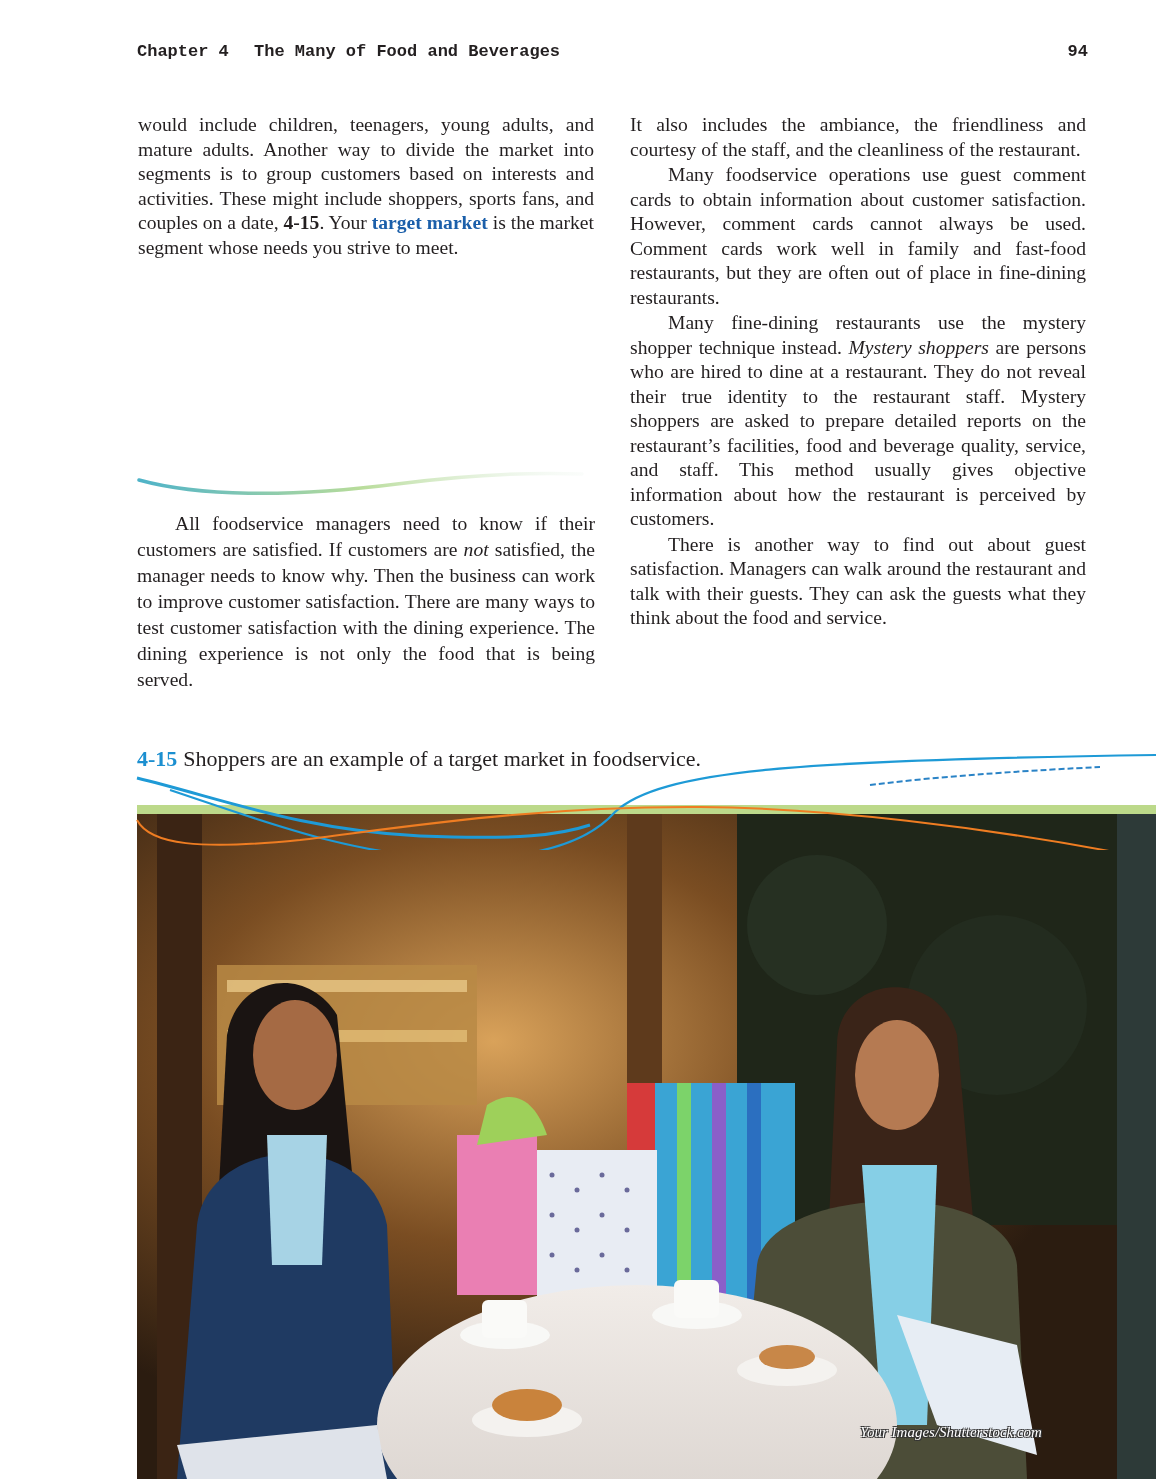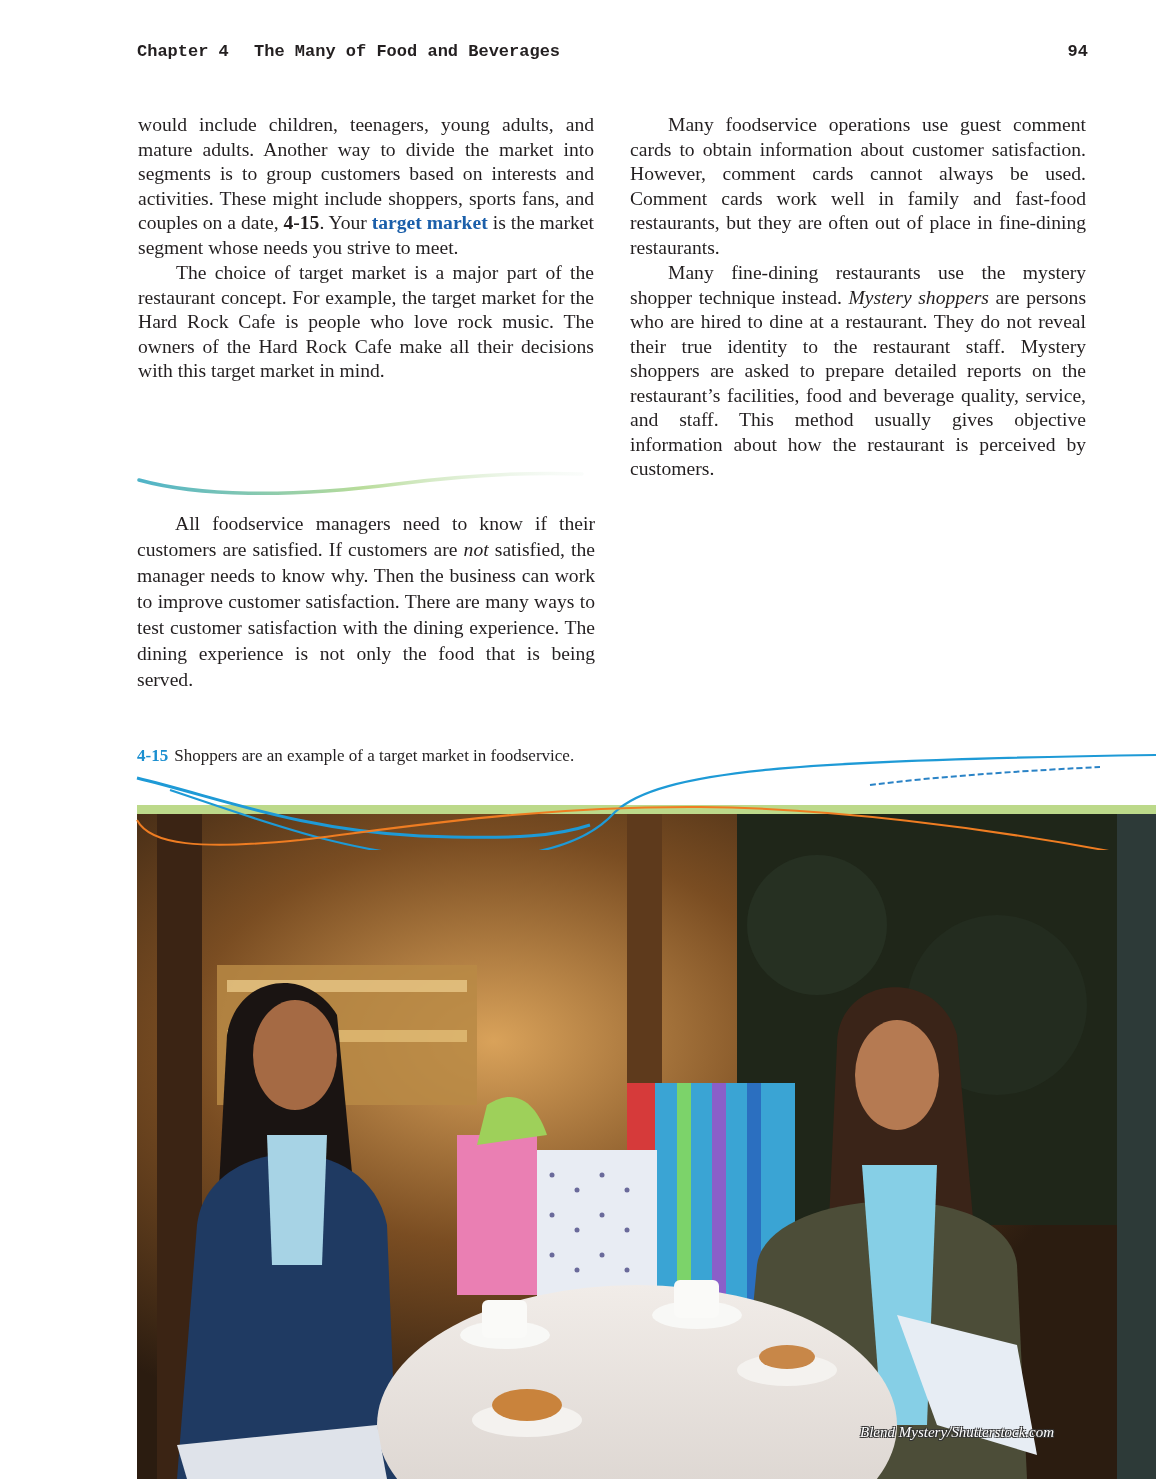"It also includes the ambiance," p { html: none -> <p>It also includes the ambiance, the friendliness and courtesy of the staff, and the cleanliness of the restaurant.</p> }
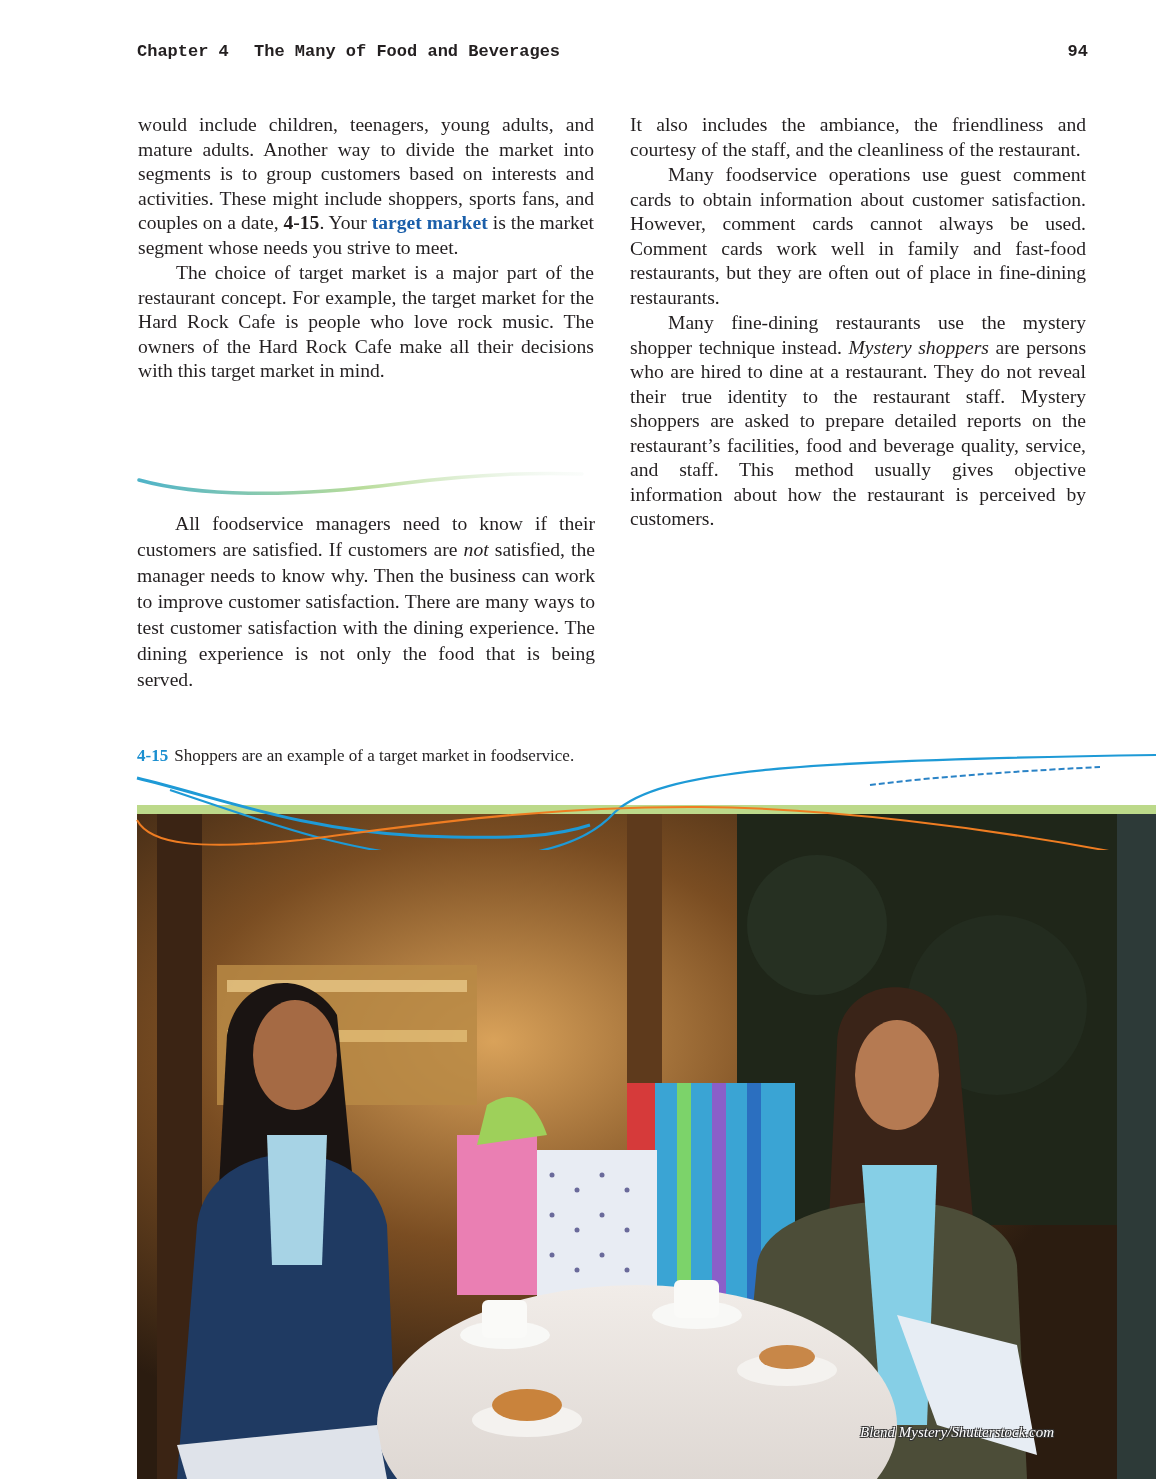"The choice of target market" p.indent { html: <p>The choice of target market is a major part of the restaurant concept. For example, the target market for the Hard Rock Cafe is people who love rock music. The owners of the Hard Rock Cafe make all their decisions with this target market in mind.</p> -> none }
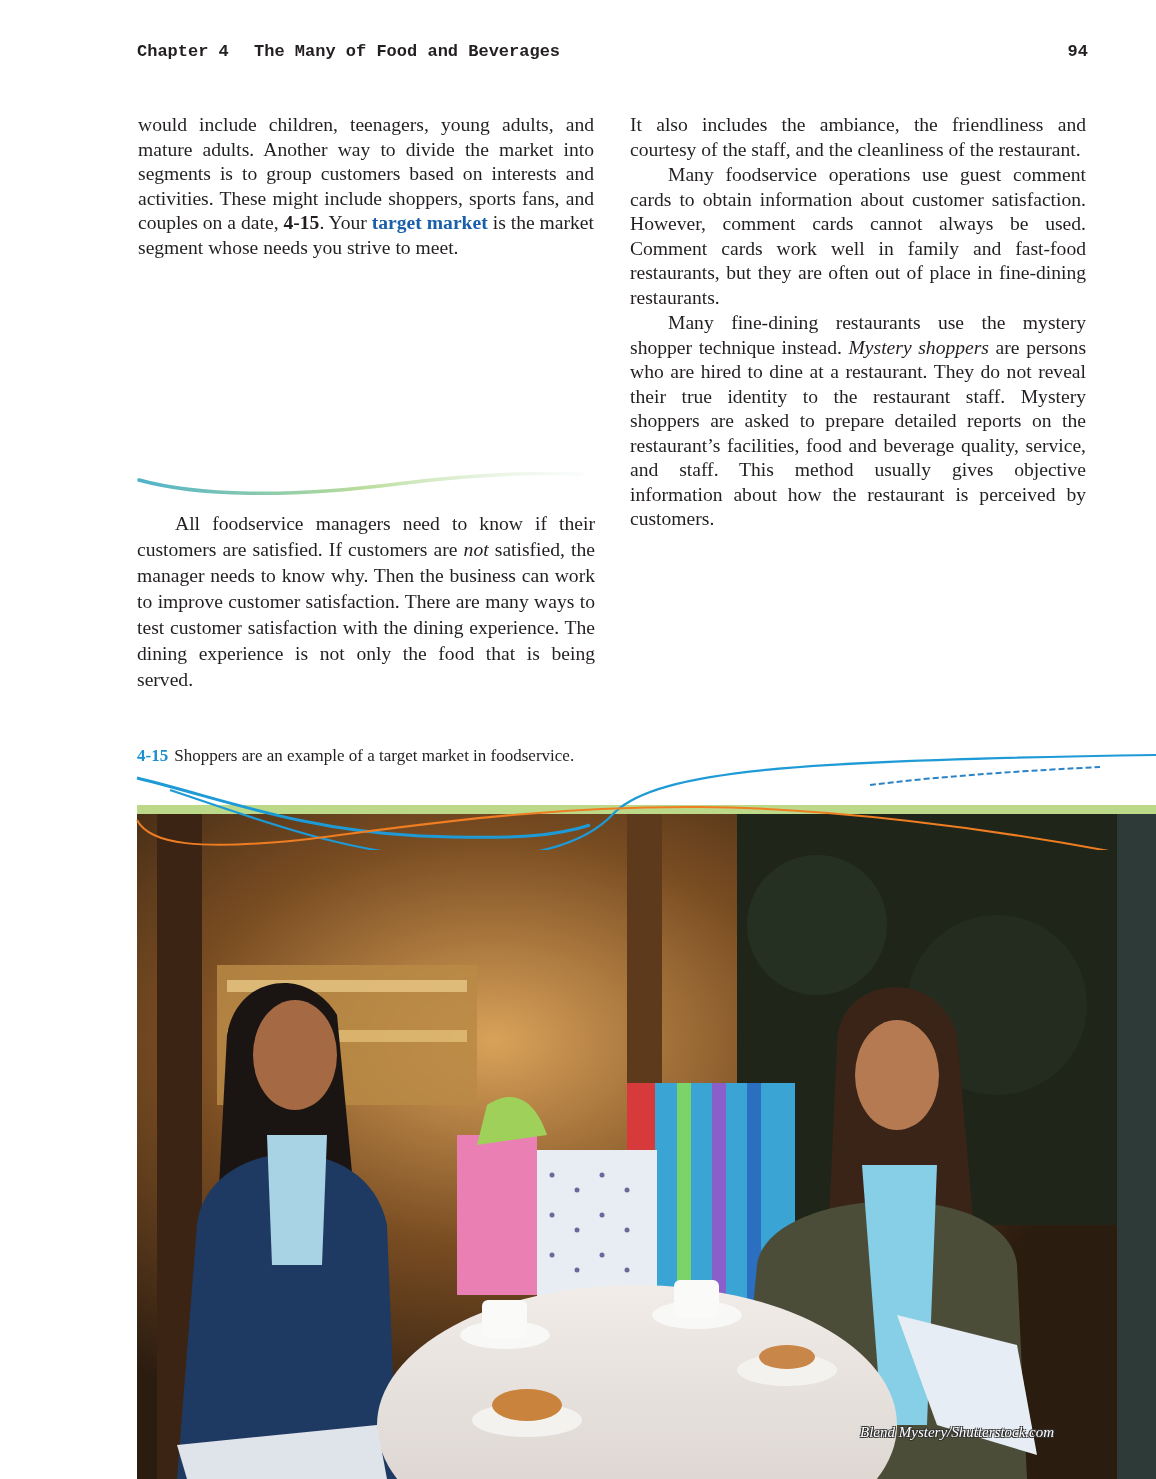"There is another way to" p.indent { html: none -> <p>There is another way to find out about guest satisfaction. Managers can walk around the restaurant and talk with their guests. They can ask the guests what they think about the food and service.</p> }
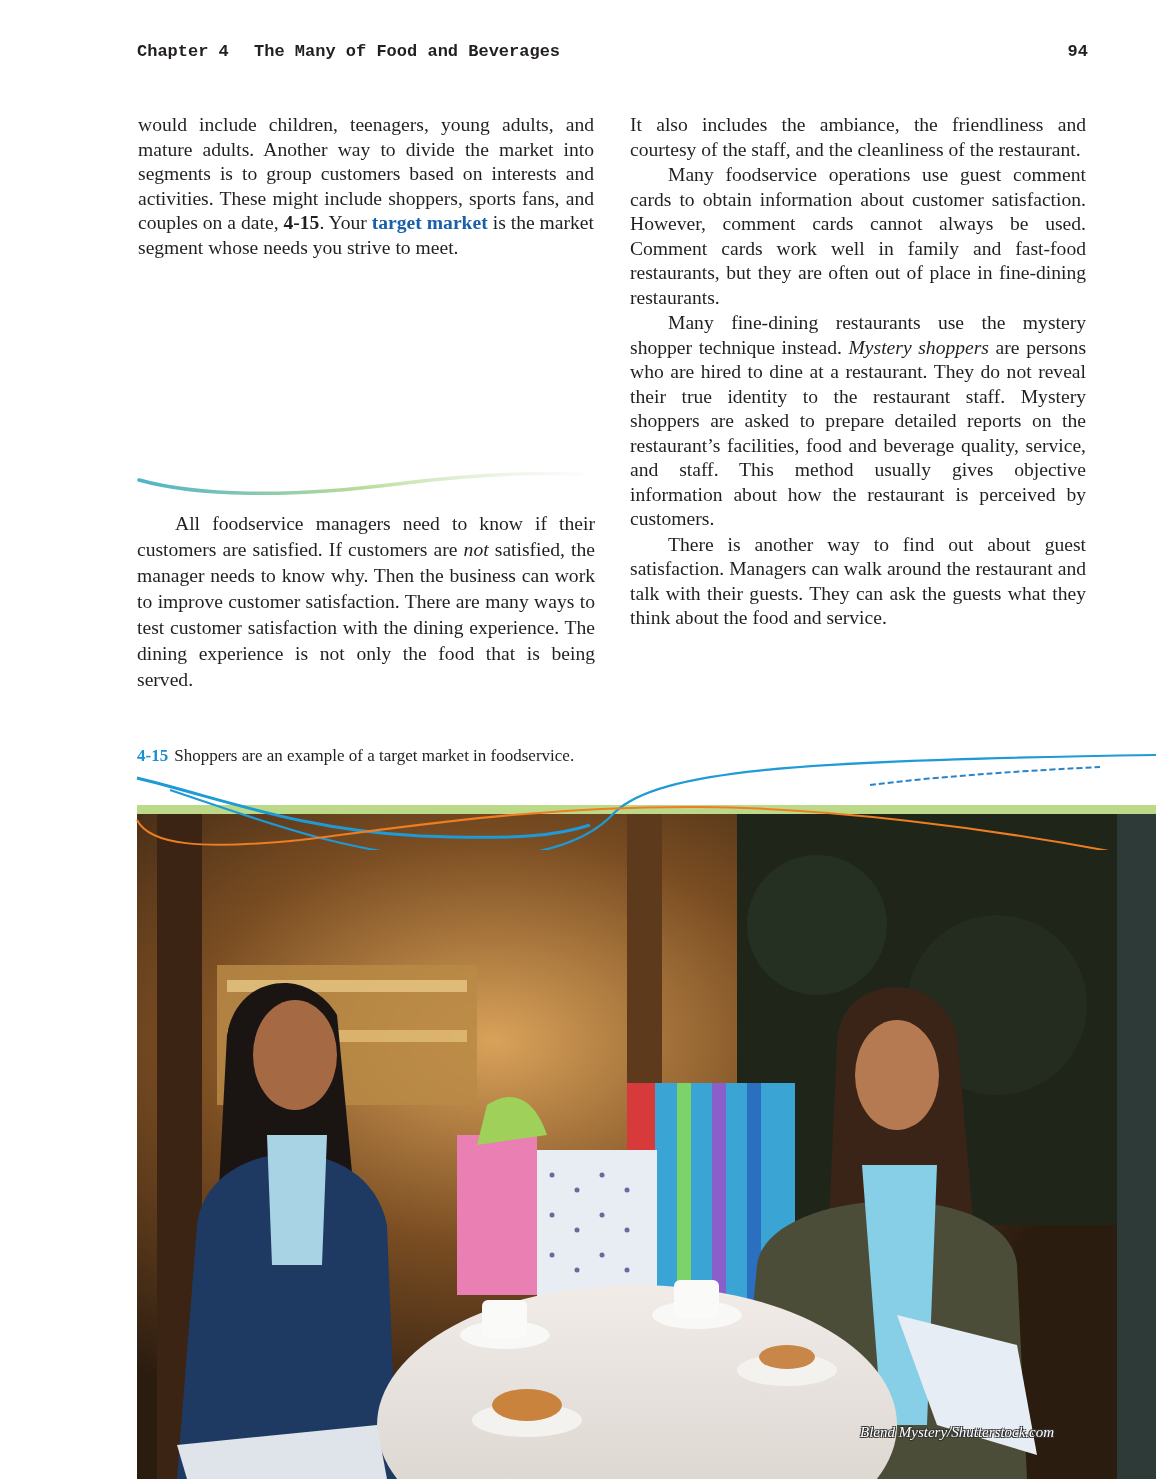"4-15 Shoppers are an example" .caption { font-size: 17px -> 22px }
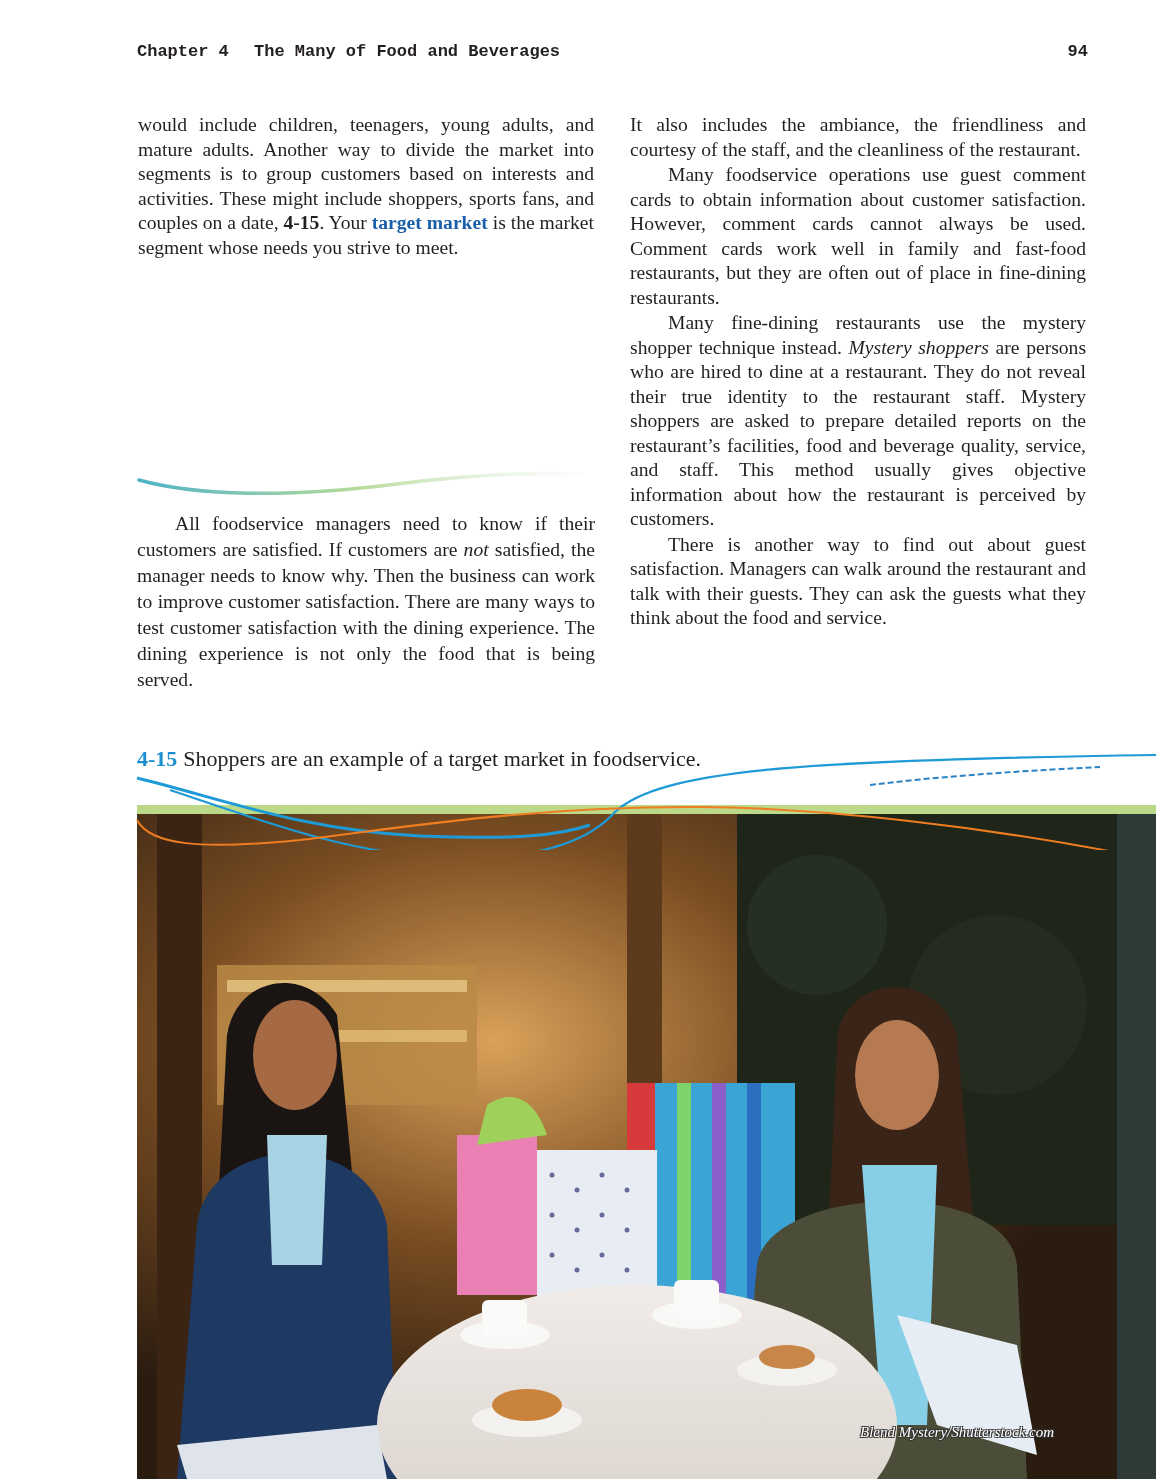"Blend Mystery/Shutterstock.com" div.credit { text: Blend Mystery/Shutterstock.com -> Your Images/Shutterstock.com }
